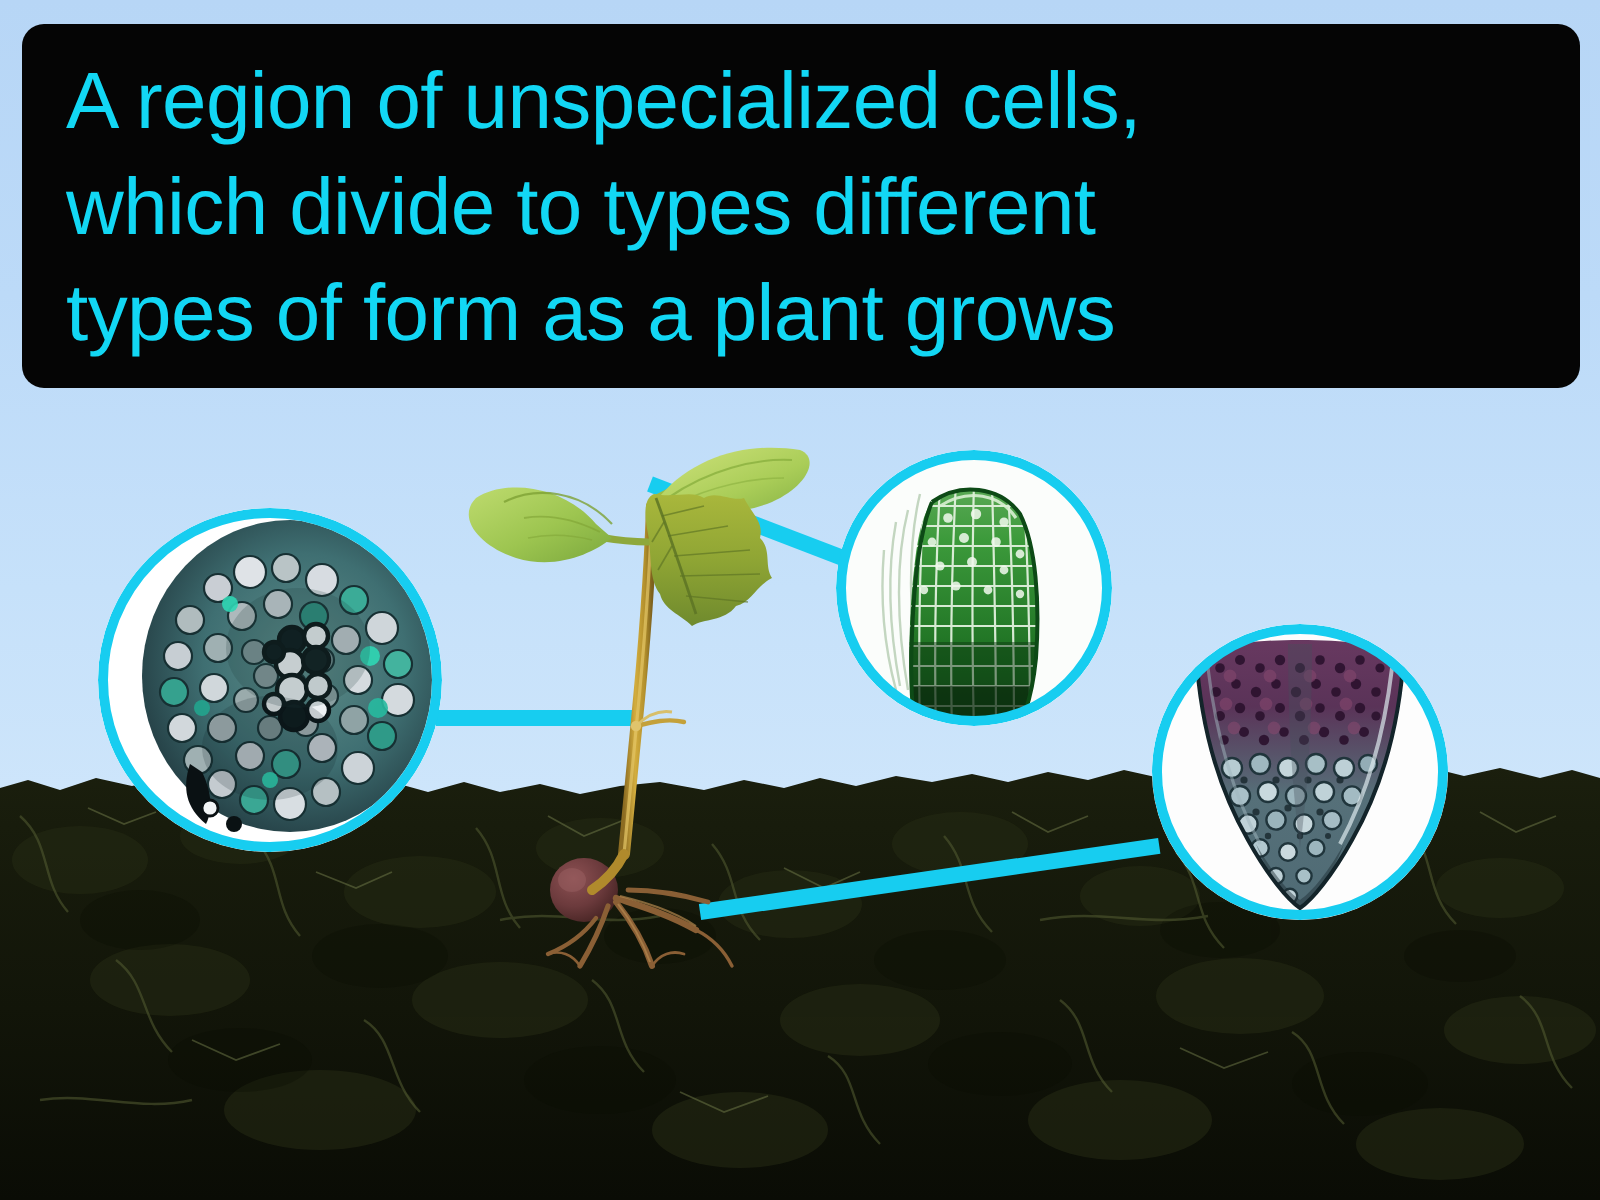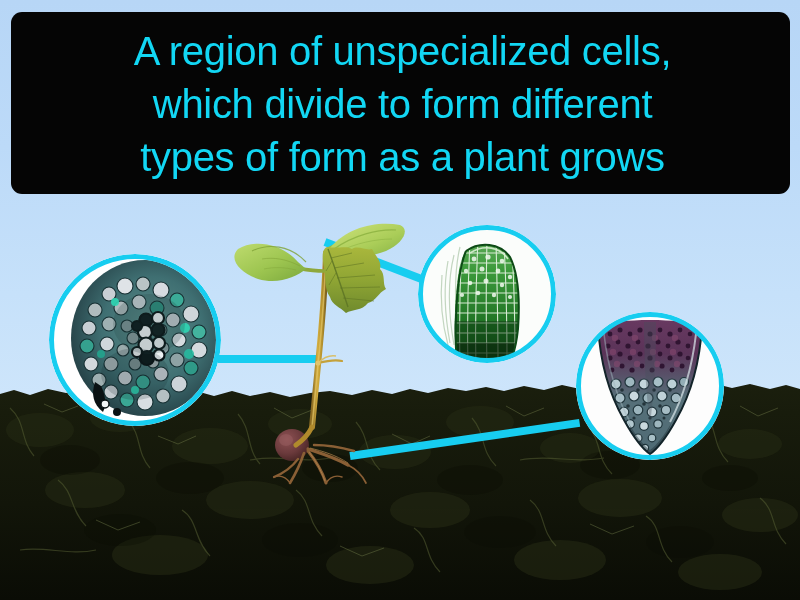"A region of unspecialized cells," .banner { text-align: center -> none }
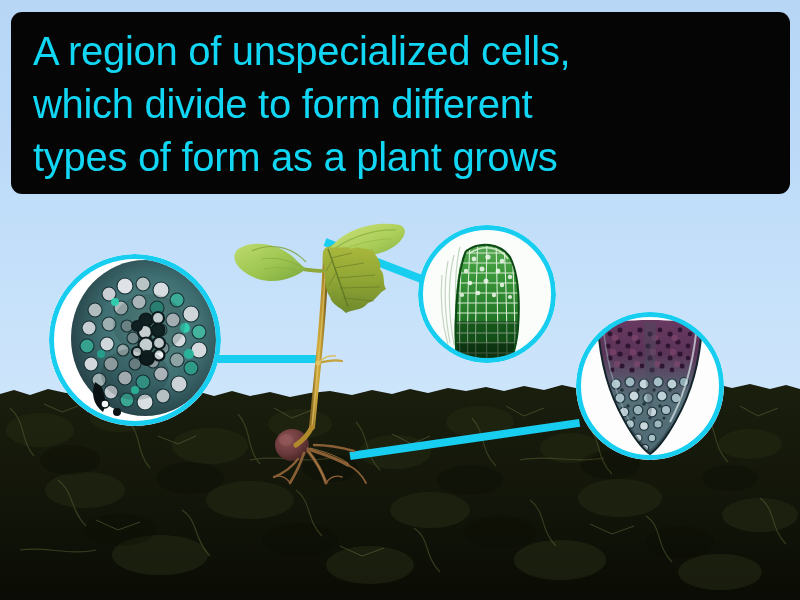"which divide to form different" div.banner-line { text: form -> types }
